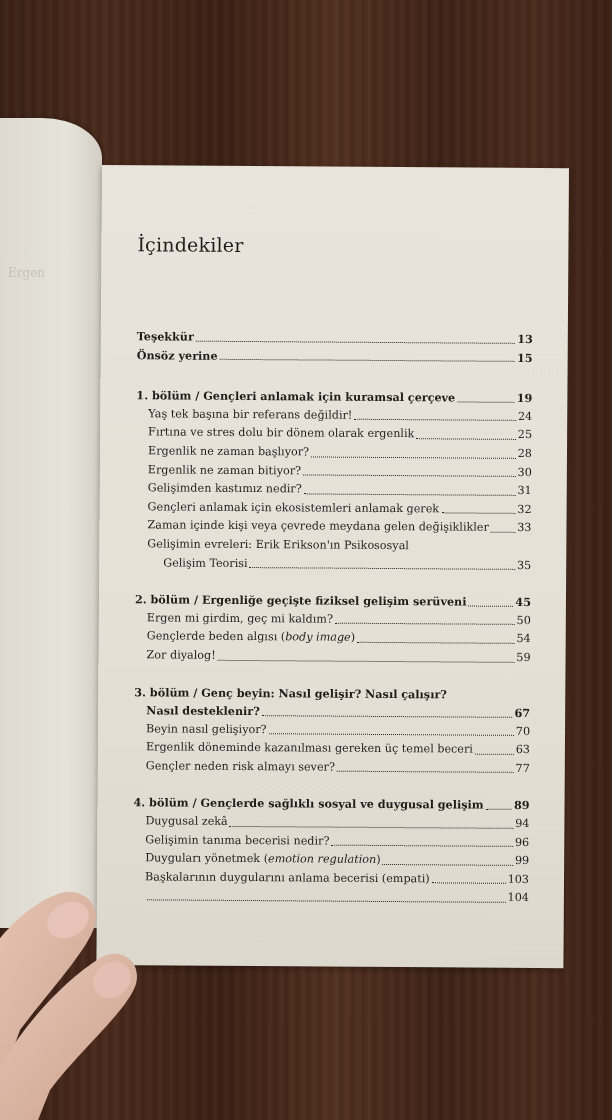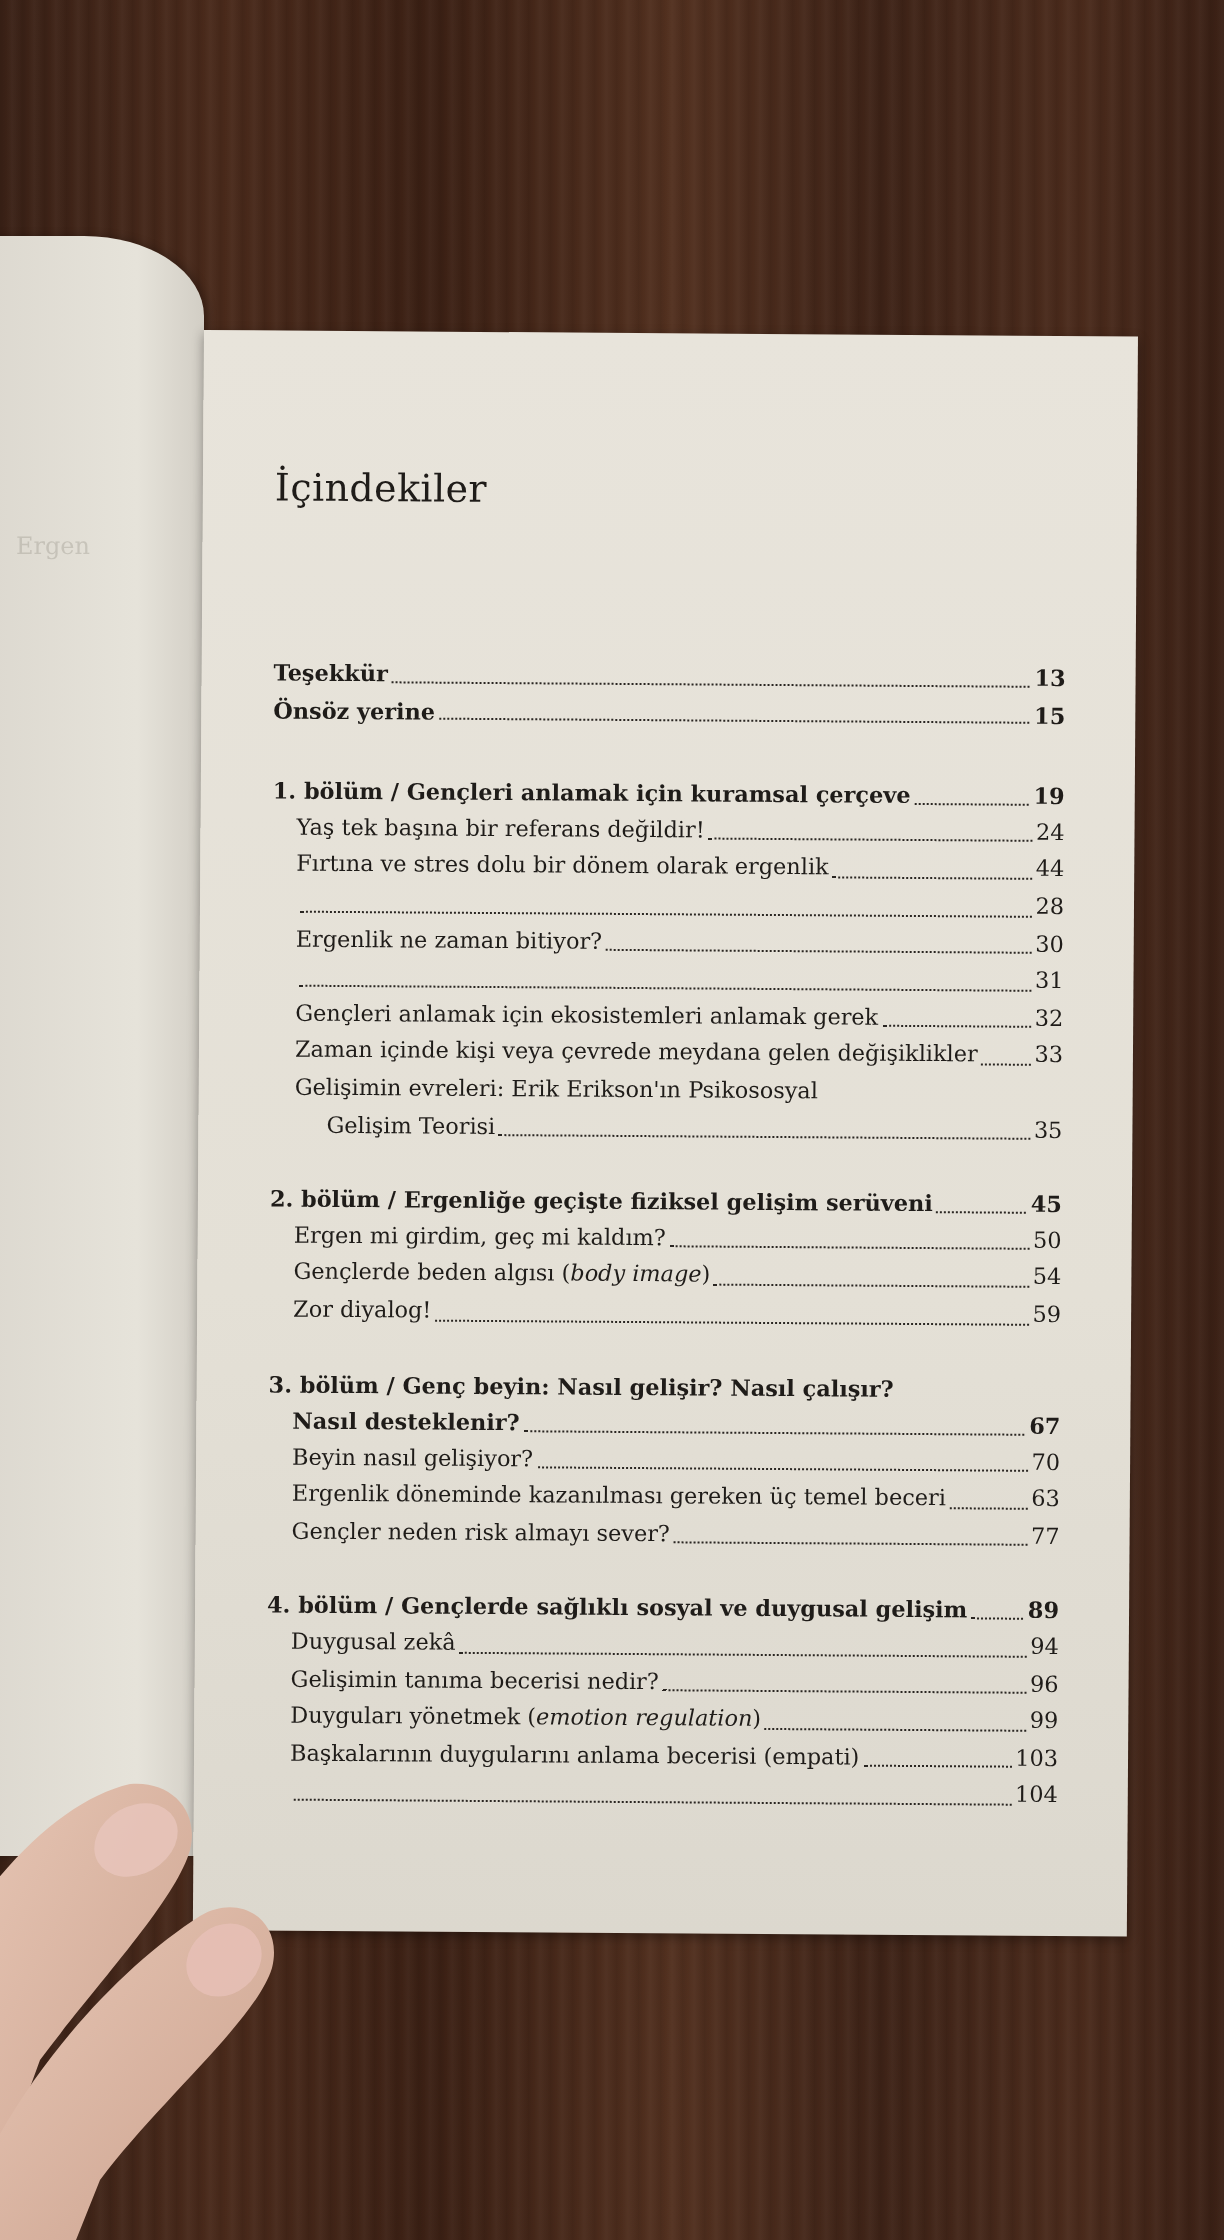"44" span.page { text: 44 -> 25 }
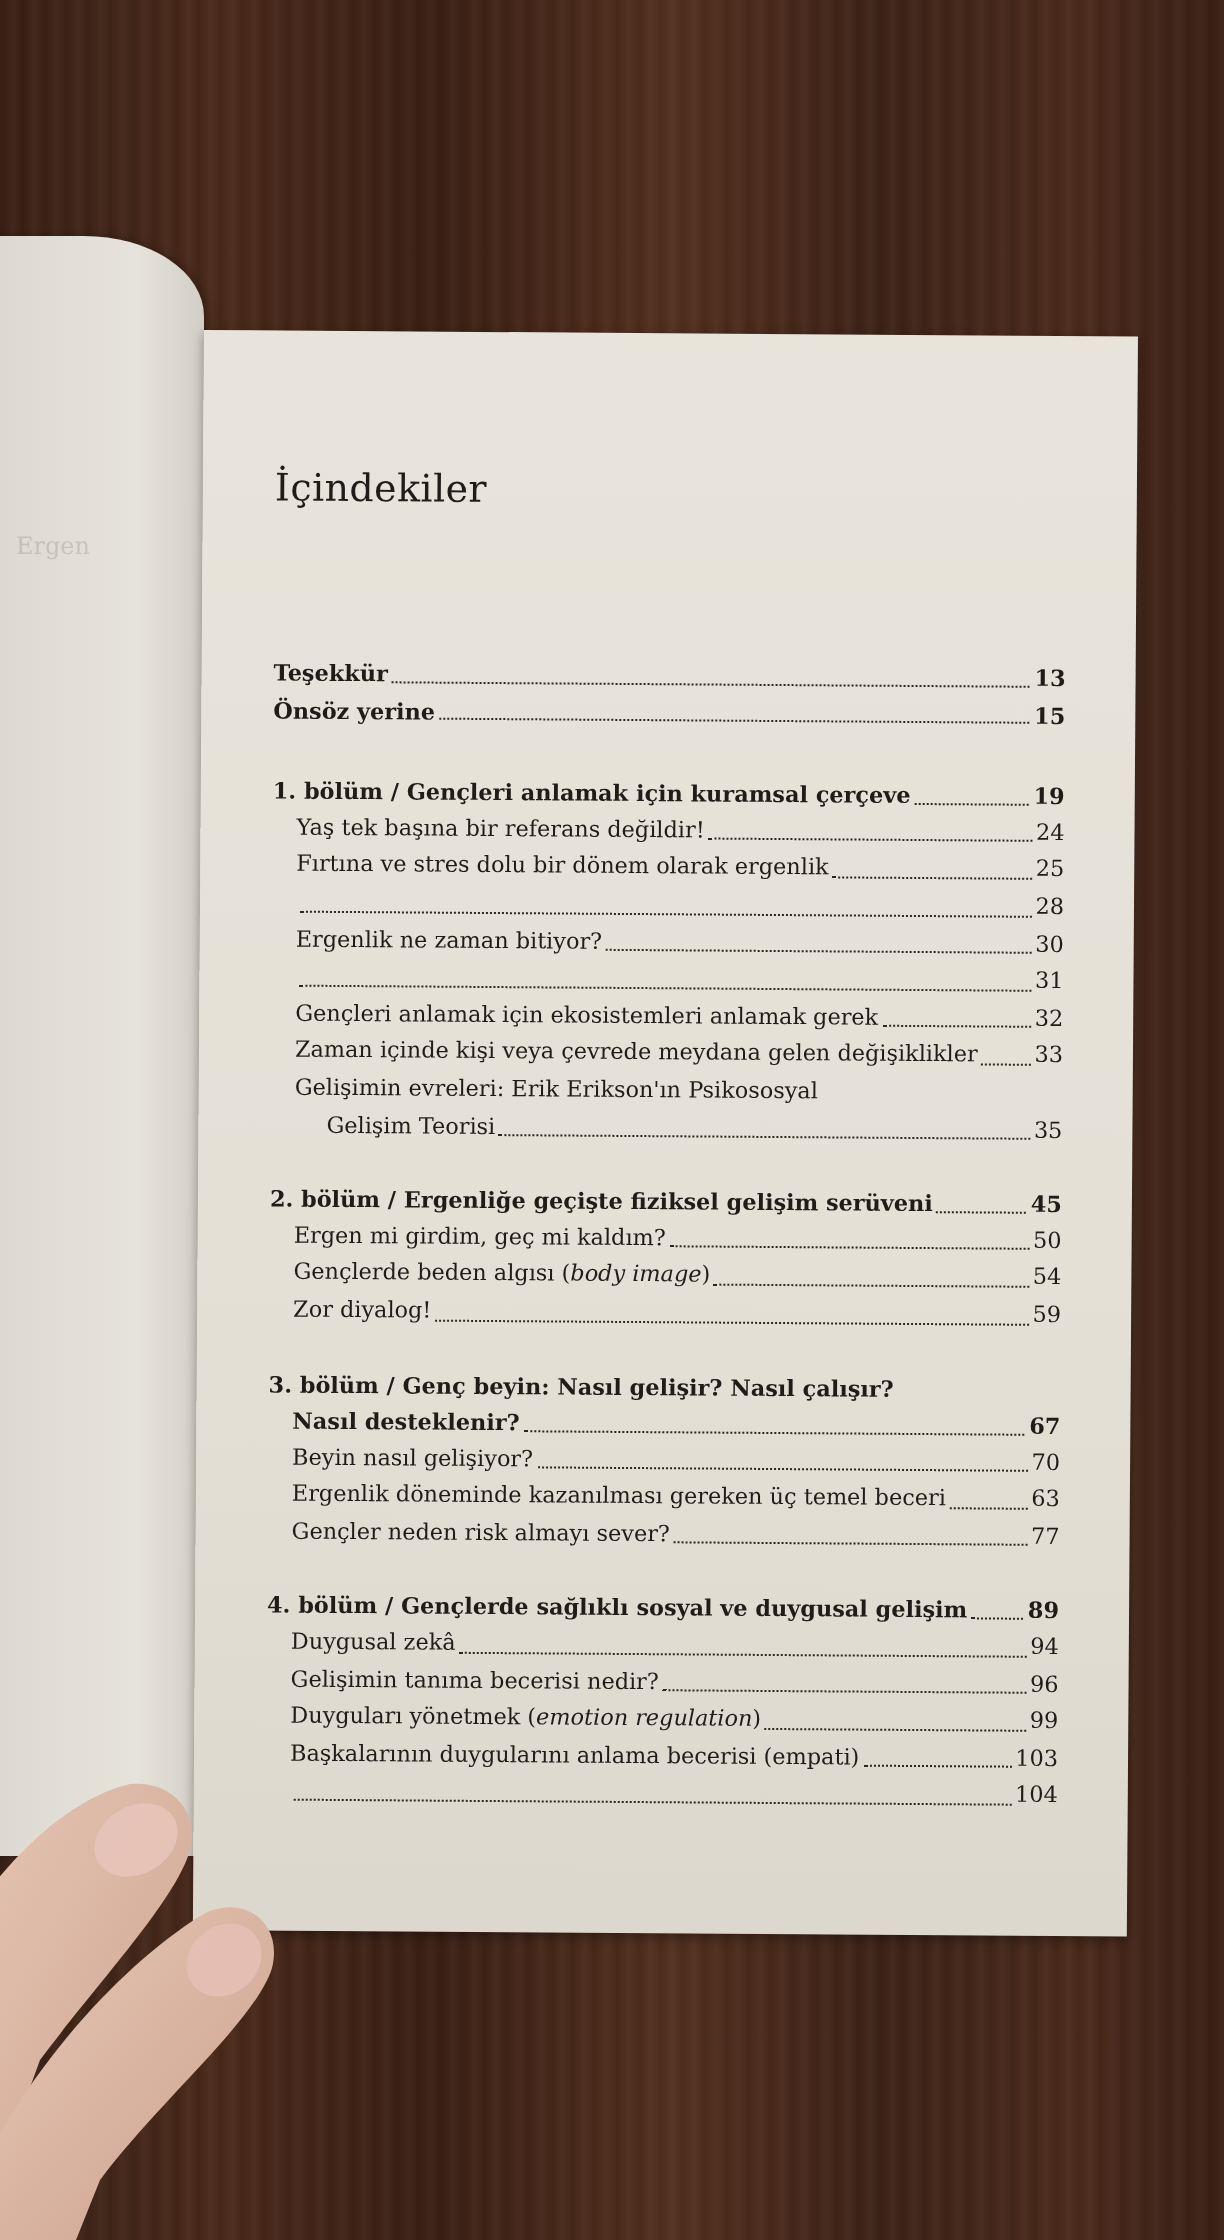"Ergenlik ne zaman başlıyor?" span.label { html: none -> <span>Ergenlik ne zaman başlıyor?</span> }
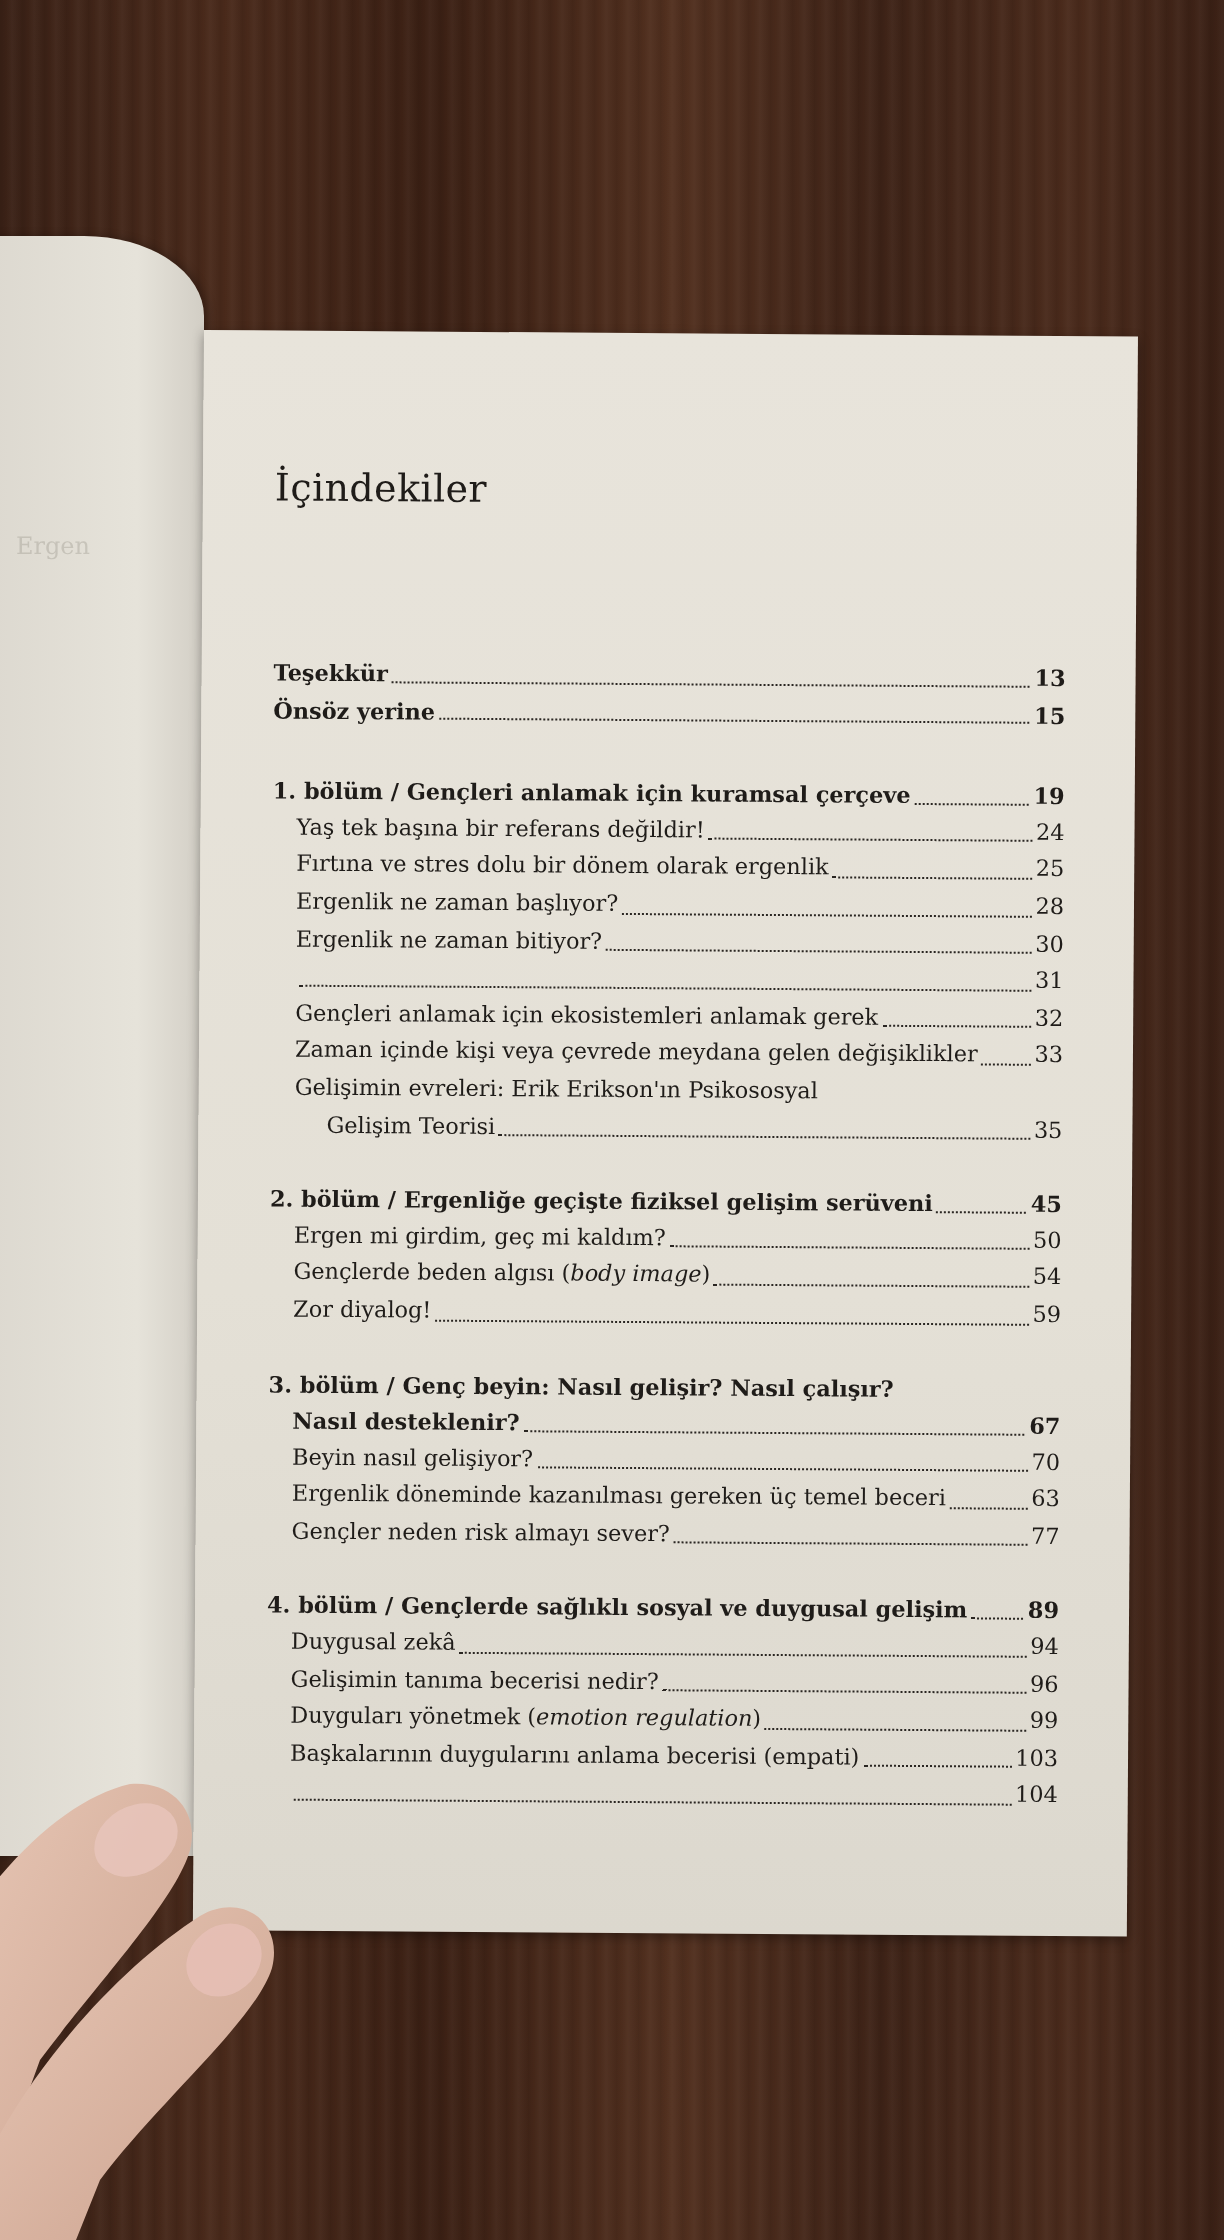"Gelişimden kastımız nedir?" span.label { html: none -> <span>Gelişimden kastımız nedir?</span> }
